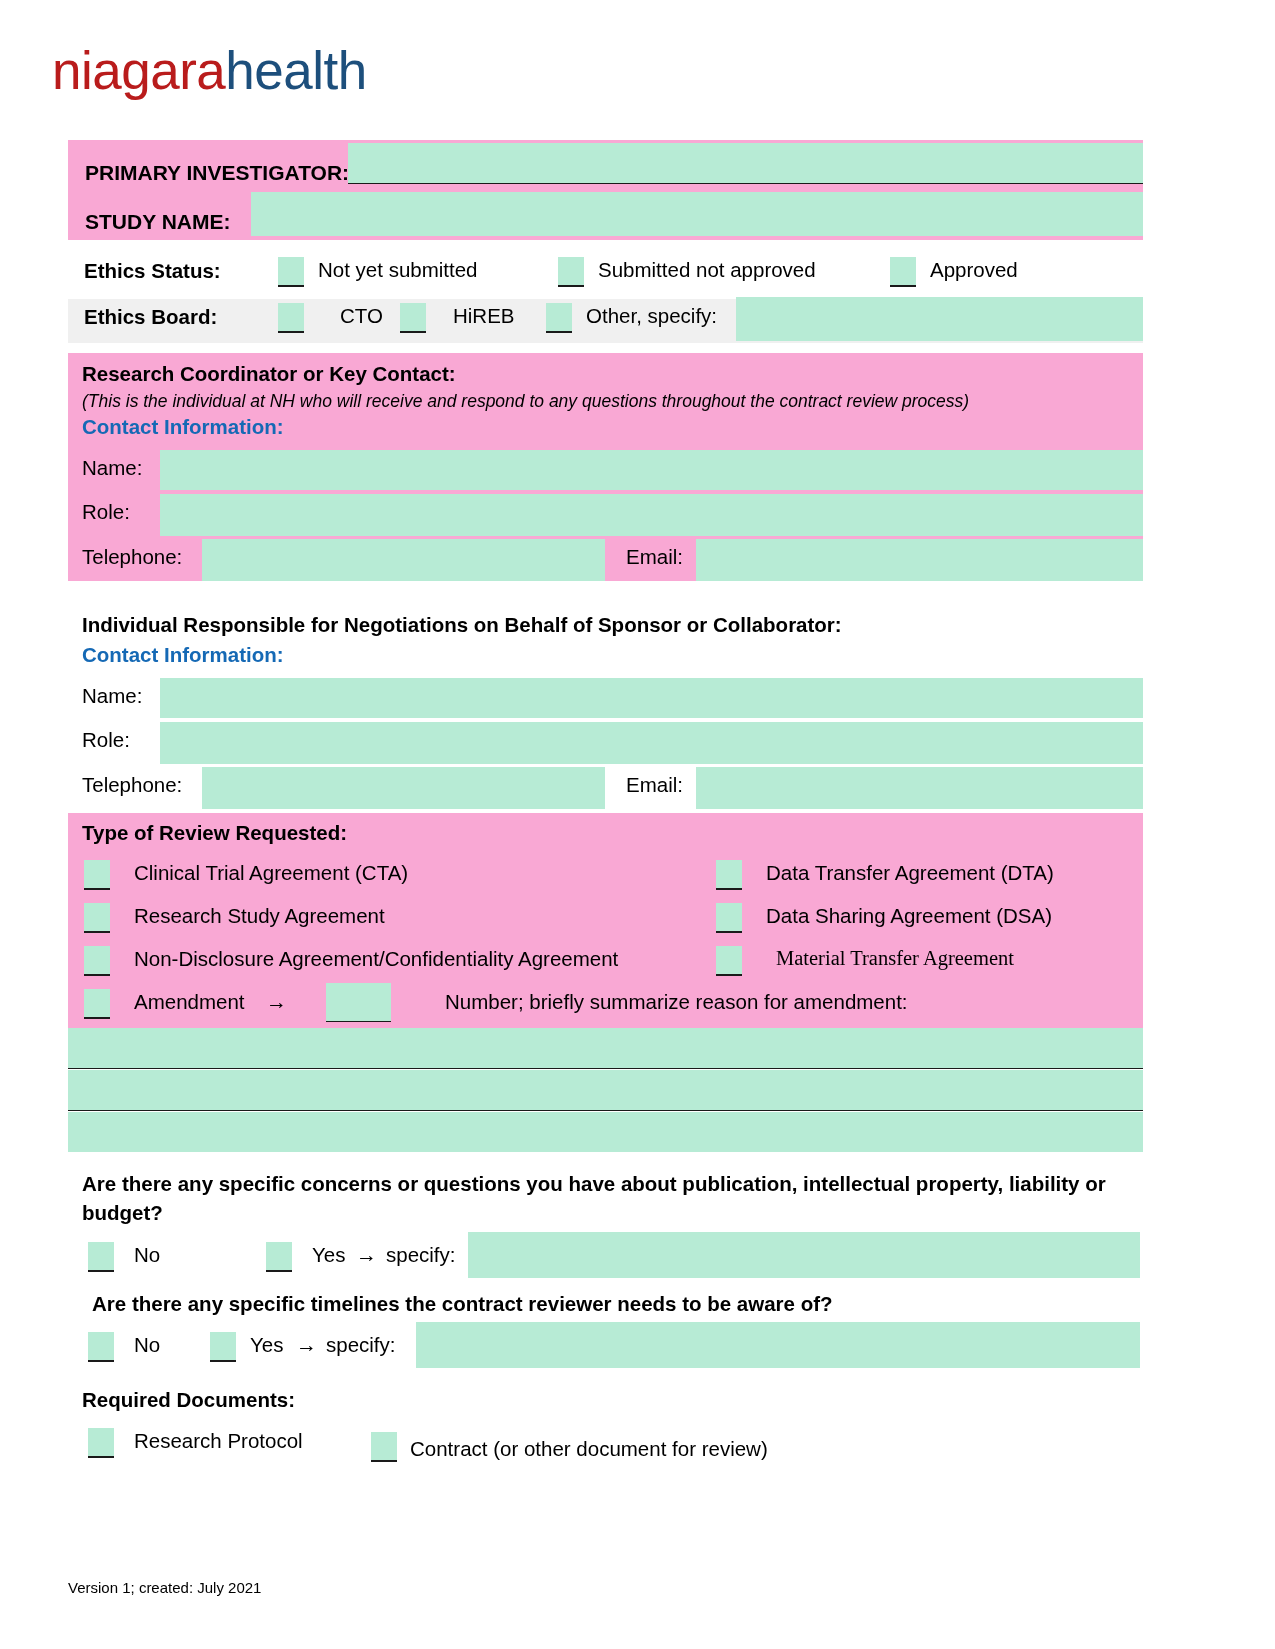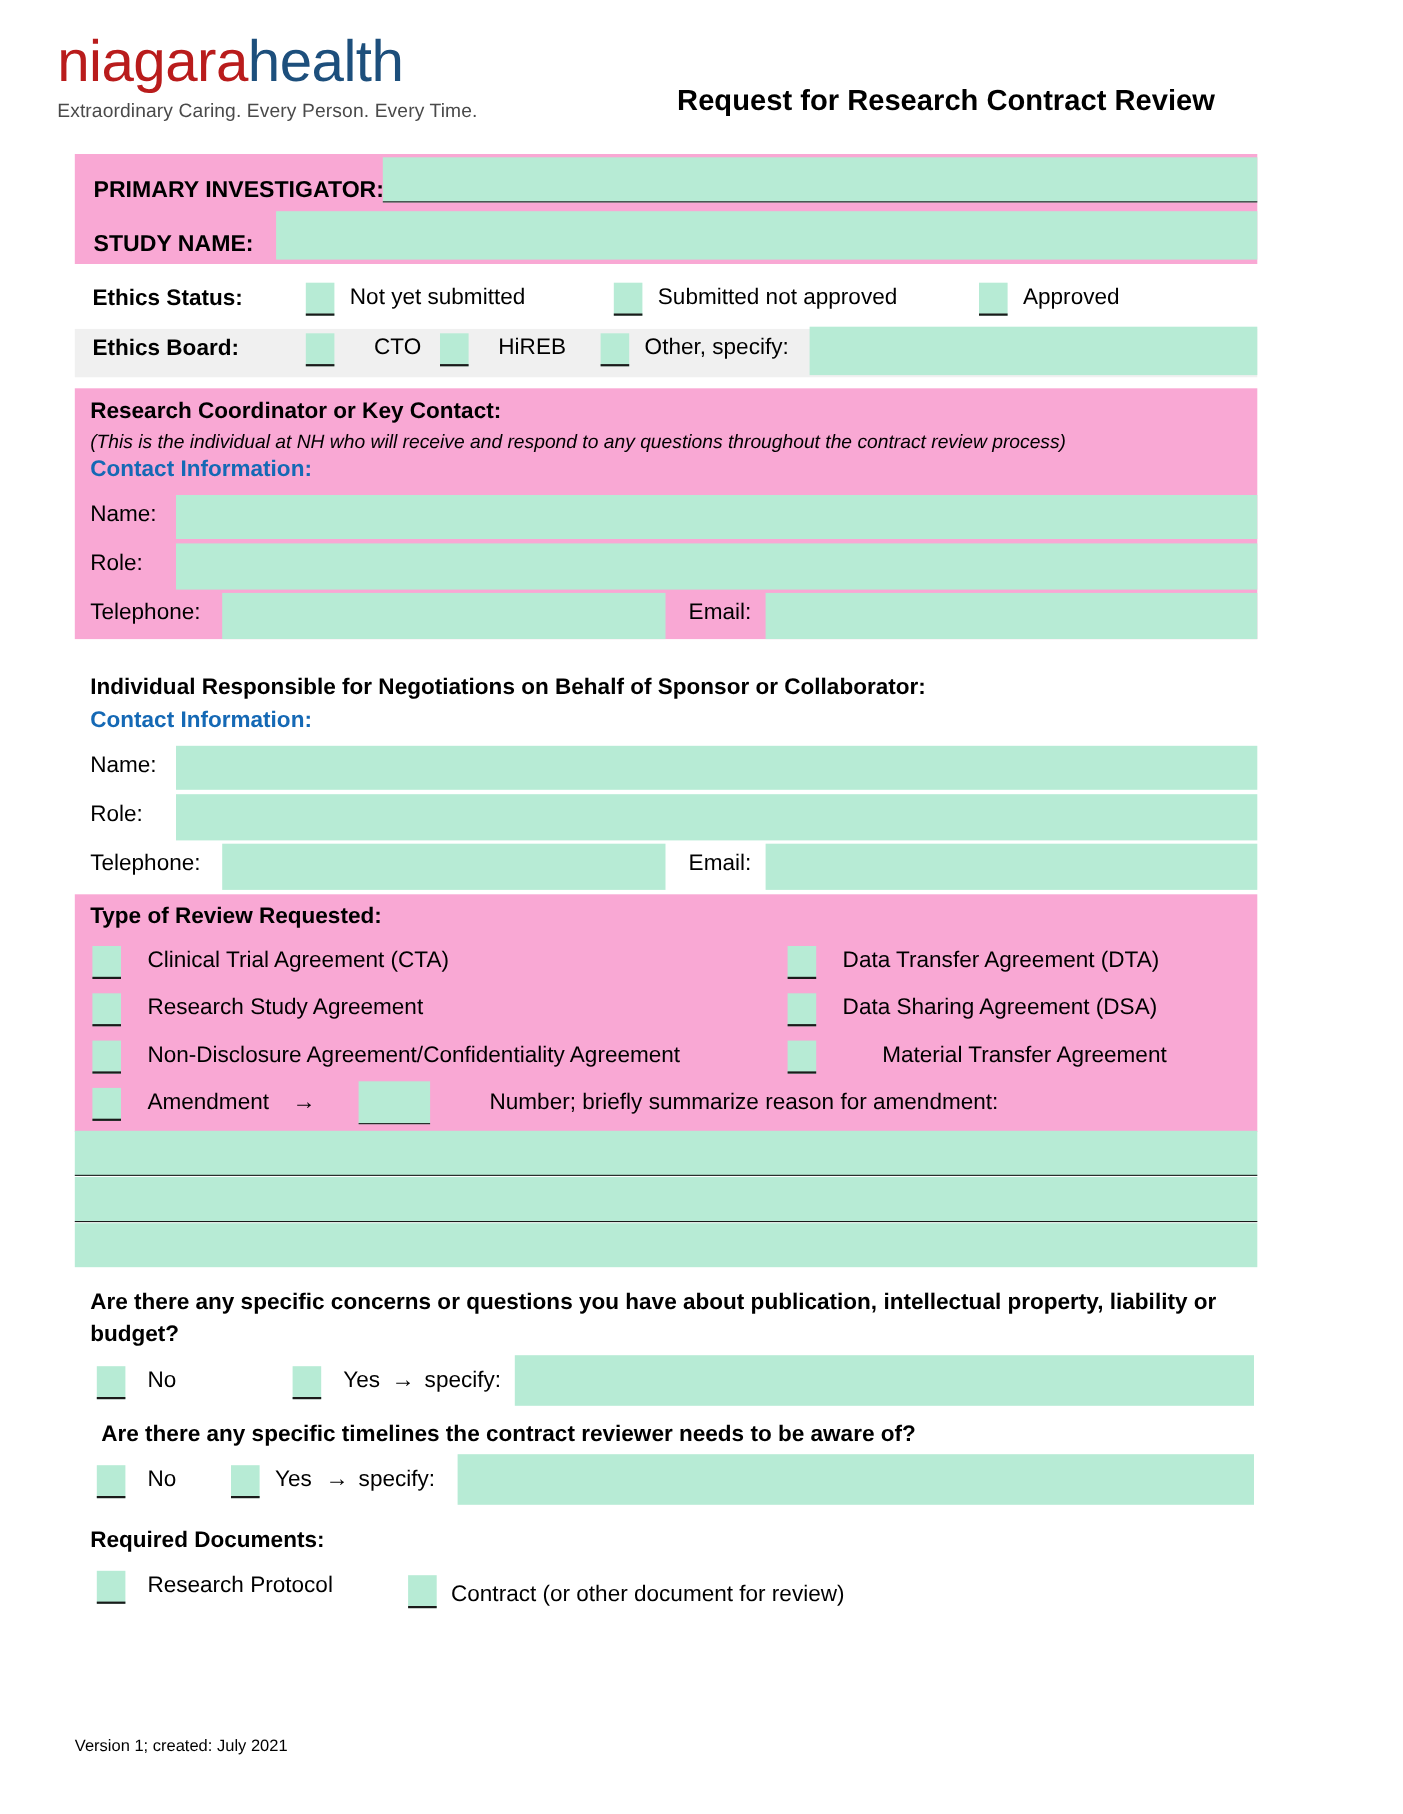"Extraordinary Caring. Every Person." div.logo-tagline { html: <div>Extraordinary Caring. Every Person. Every Time.</div> -> none }
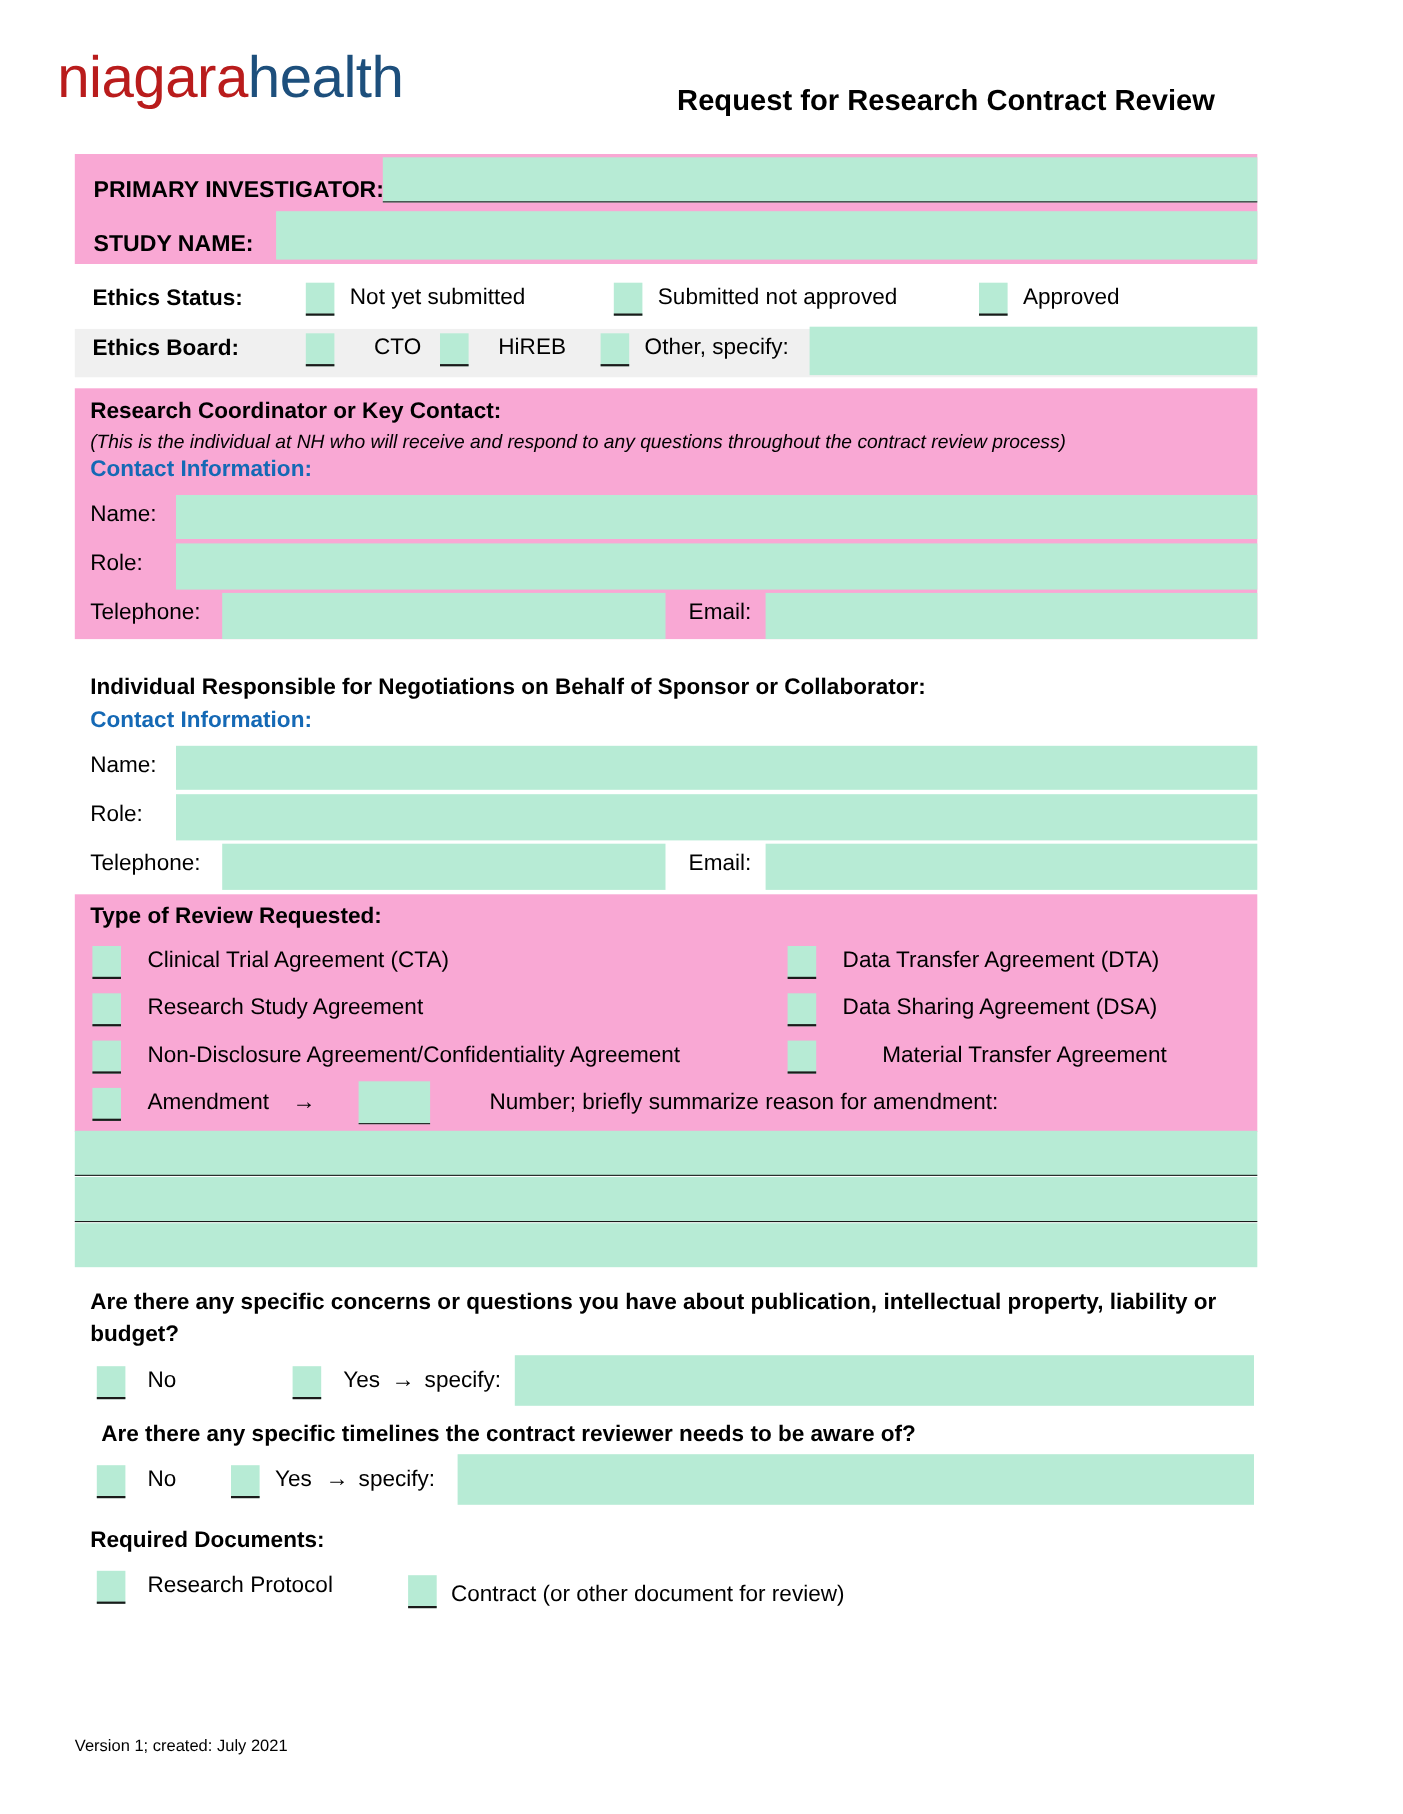"Request for Research Contract Review" div.doc-title { html: <div>Request for Research Contract Review</div> -> none }
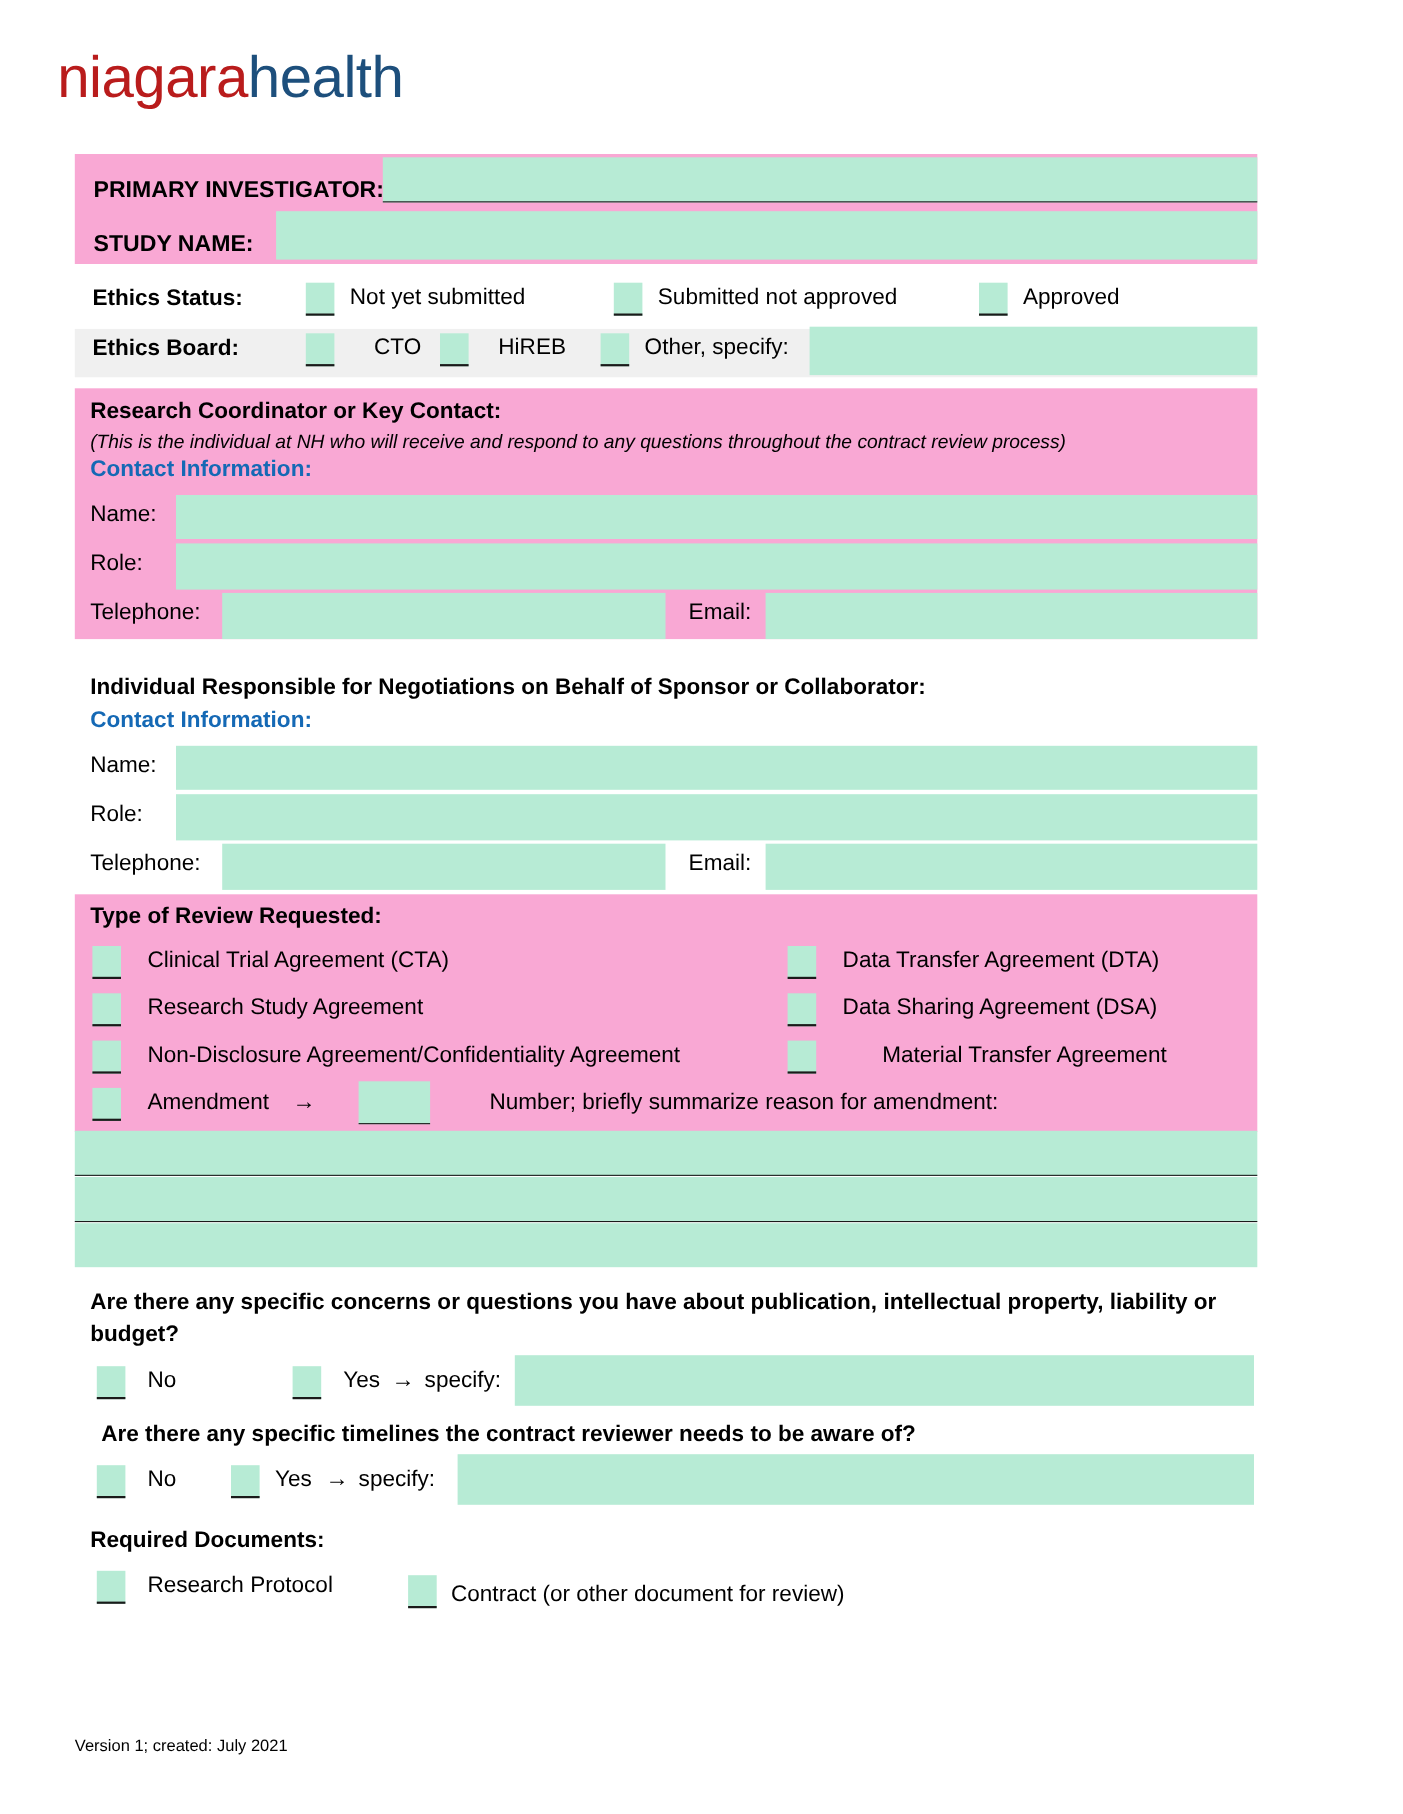"Material Transfer Agreement" div.abs { font-family: none -> Liberation Serif, serif; left: 734px -> 708px }
